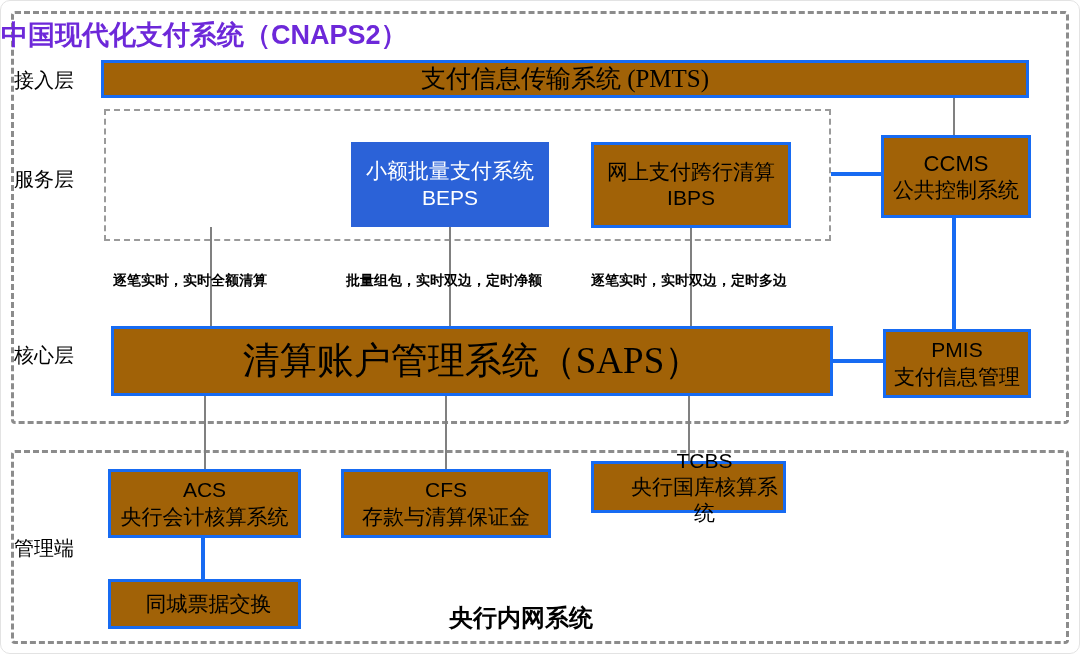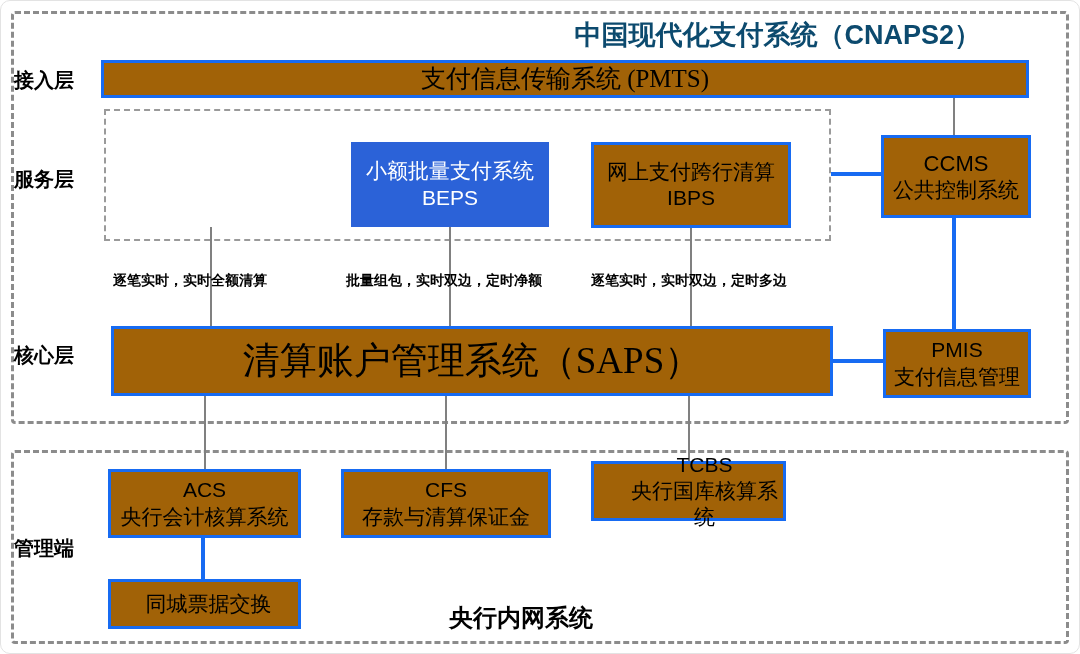"中国现代化支付系统（CNAPS2）" #title { color: #0c4a6e -> #6d28d9; text-align: right -> left }
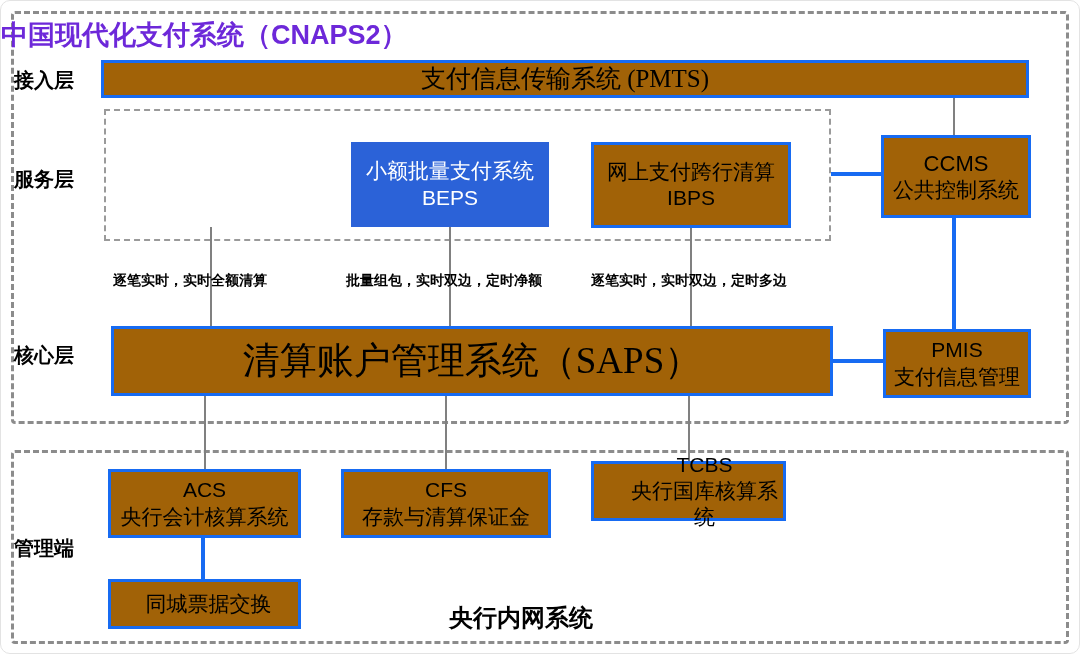"接入层" .layer-label { font-weight: bold -> normal }
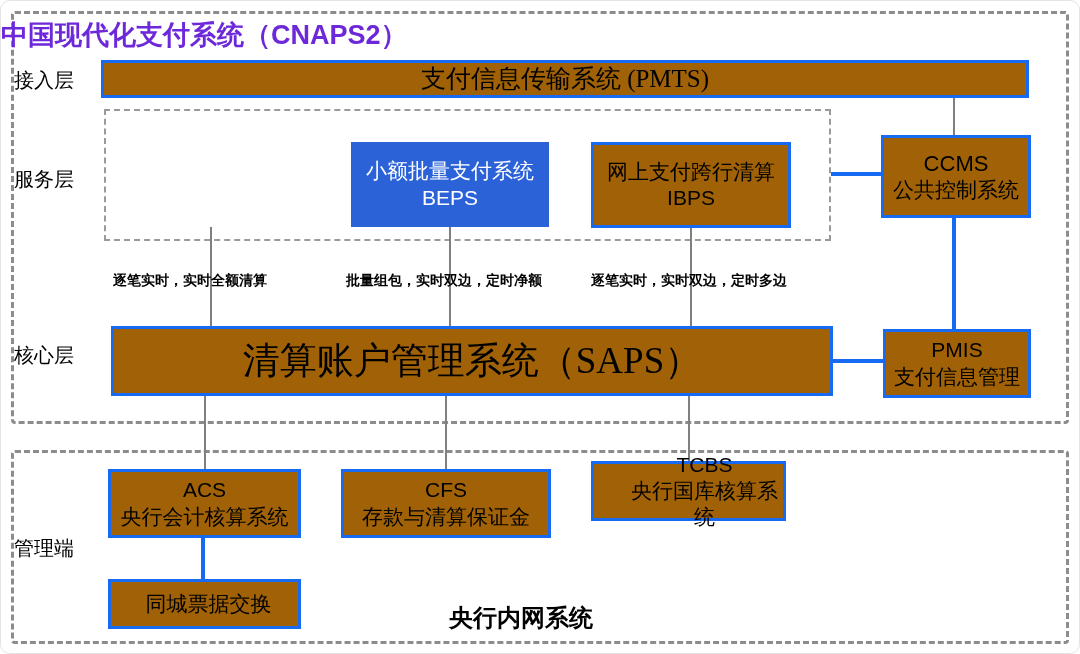"TCBS" #tcbs-box { height: 60px -> 52px }
